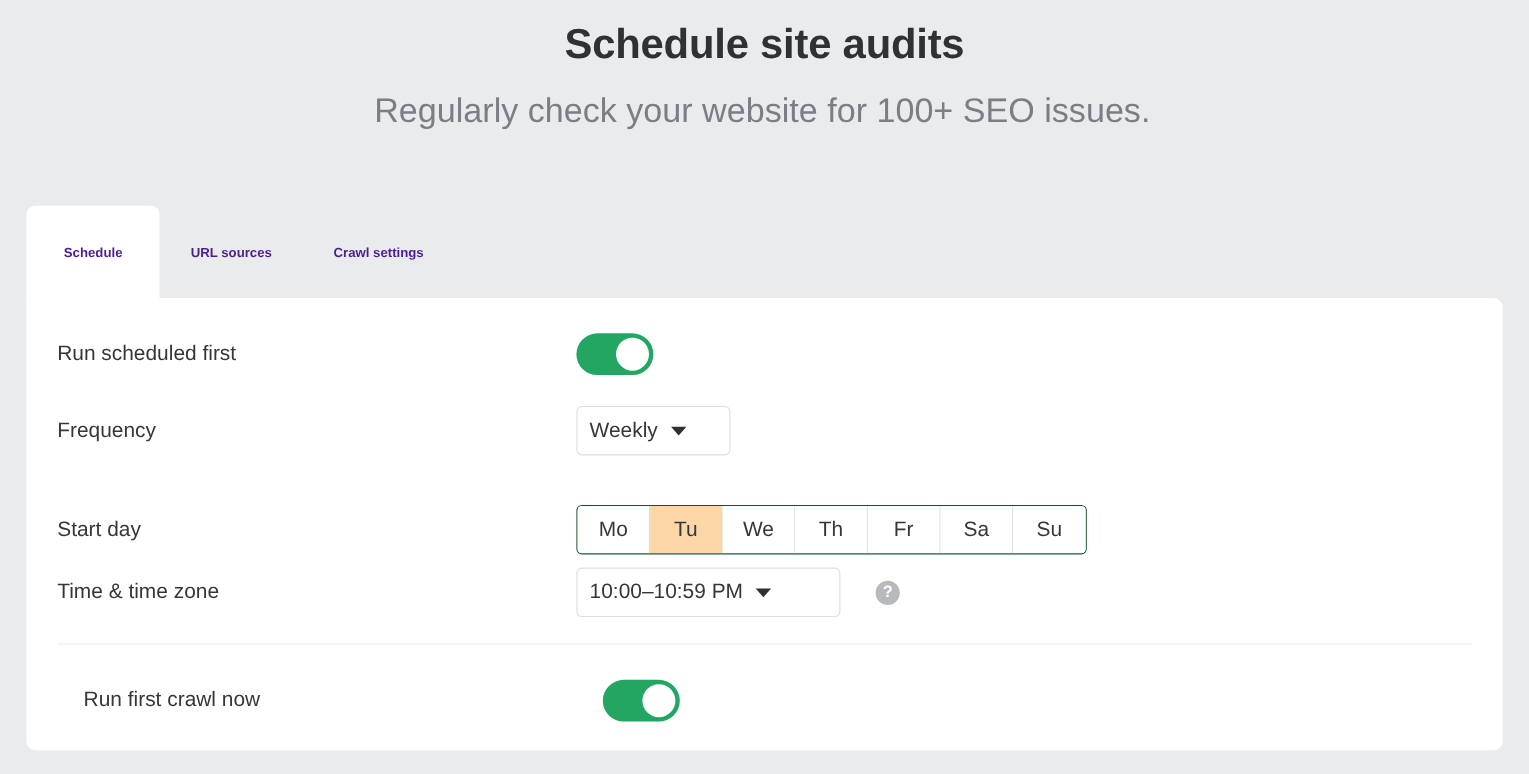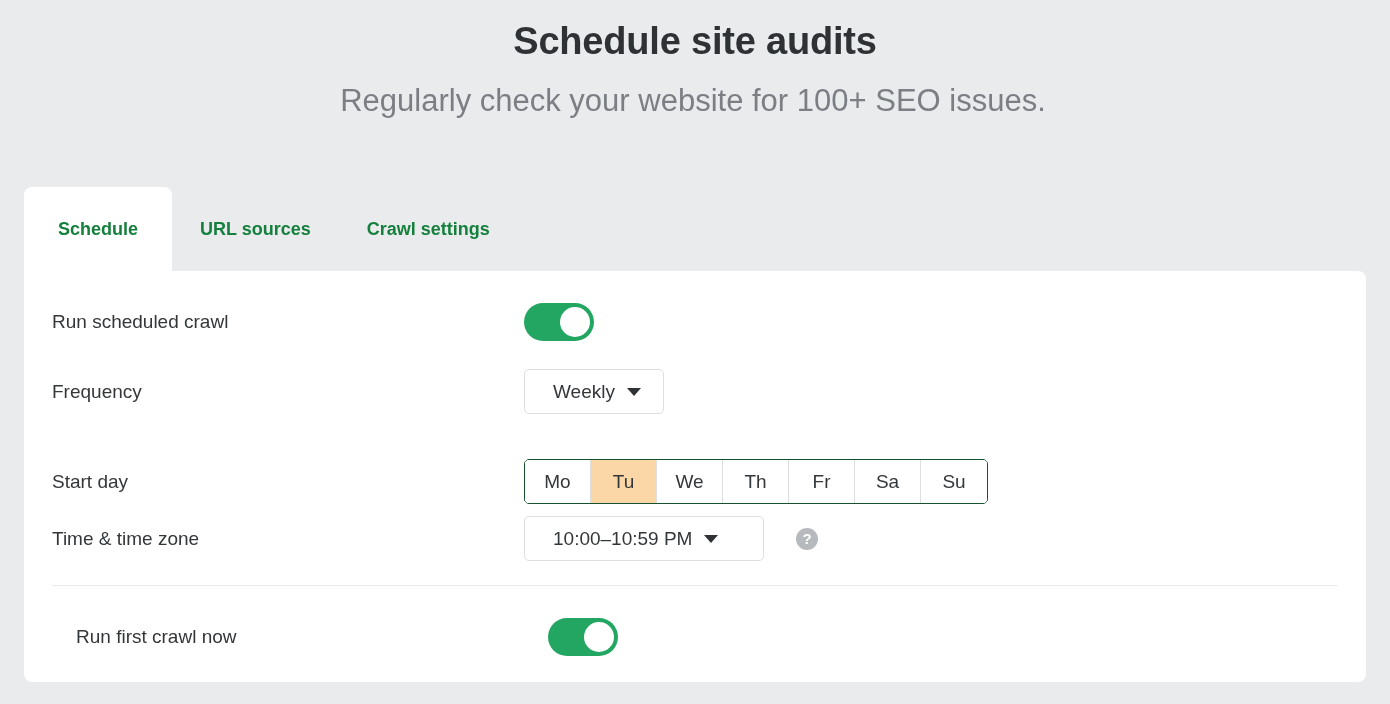"Schedule" .tab { color: #15803d -> #4c1d95; font-size: 18px -> 12px }
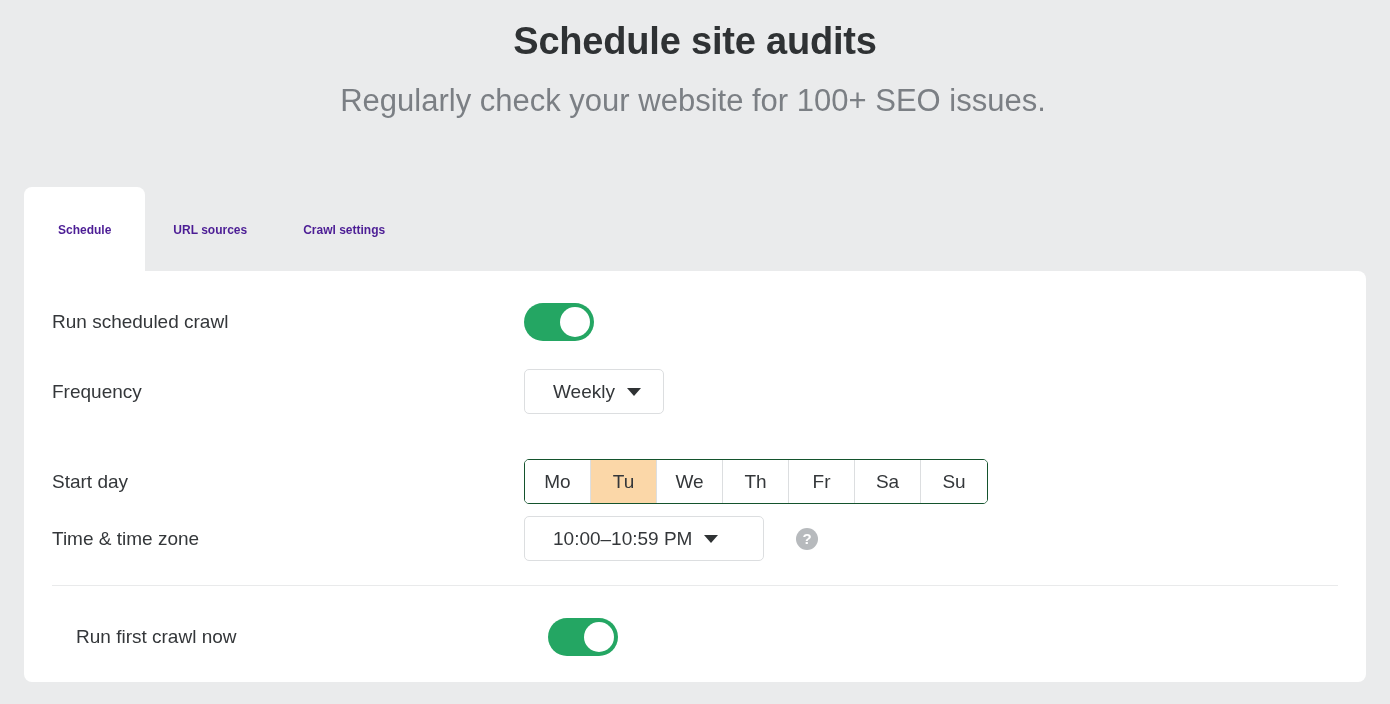"Run scheduled crawl" div.row-label { text: crawl -> first }
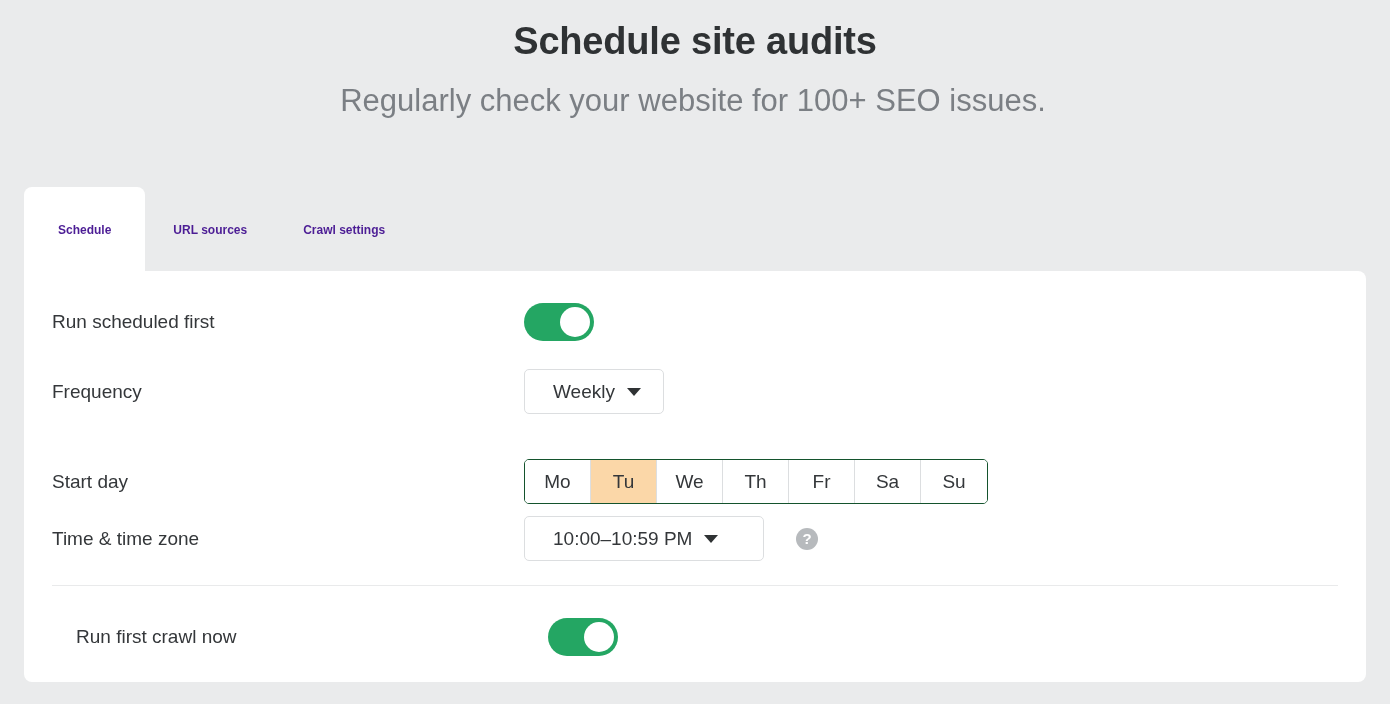"Weekly" .select { padding: 0 28px -> 0 11px }
